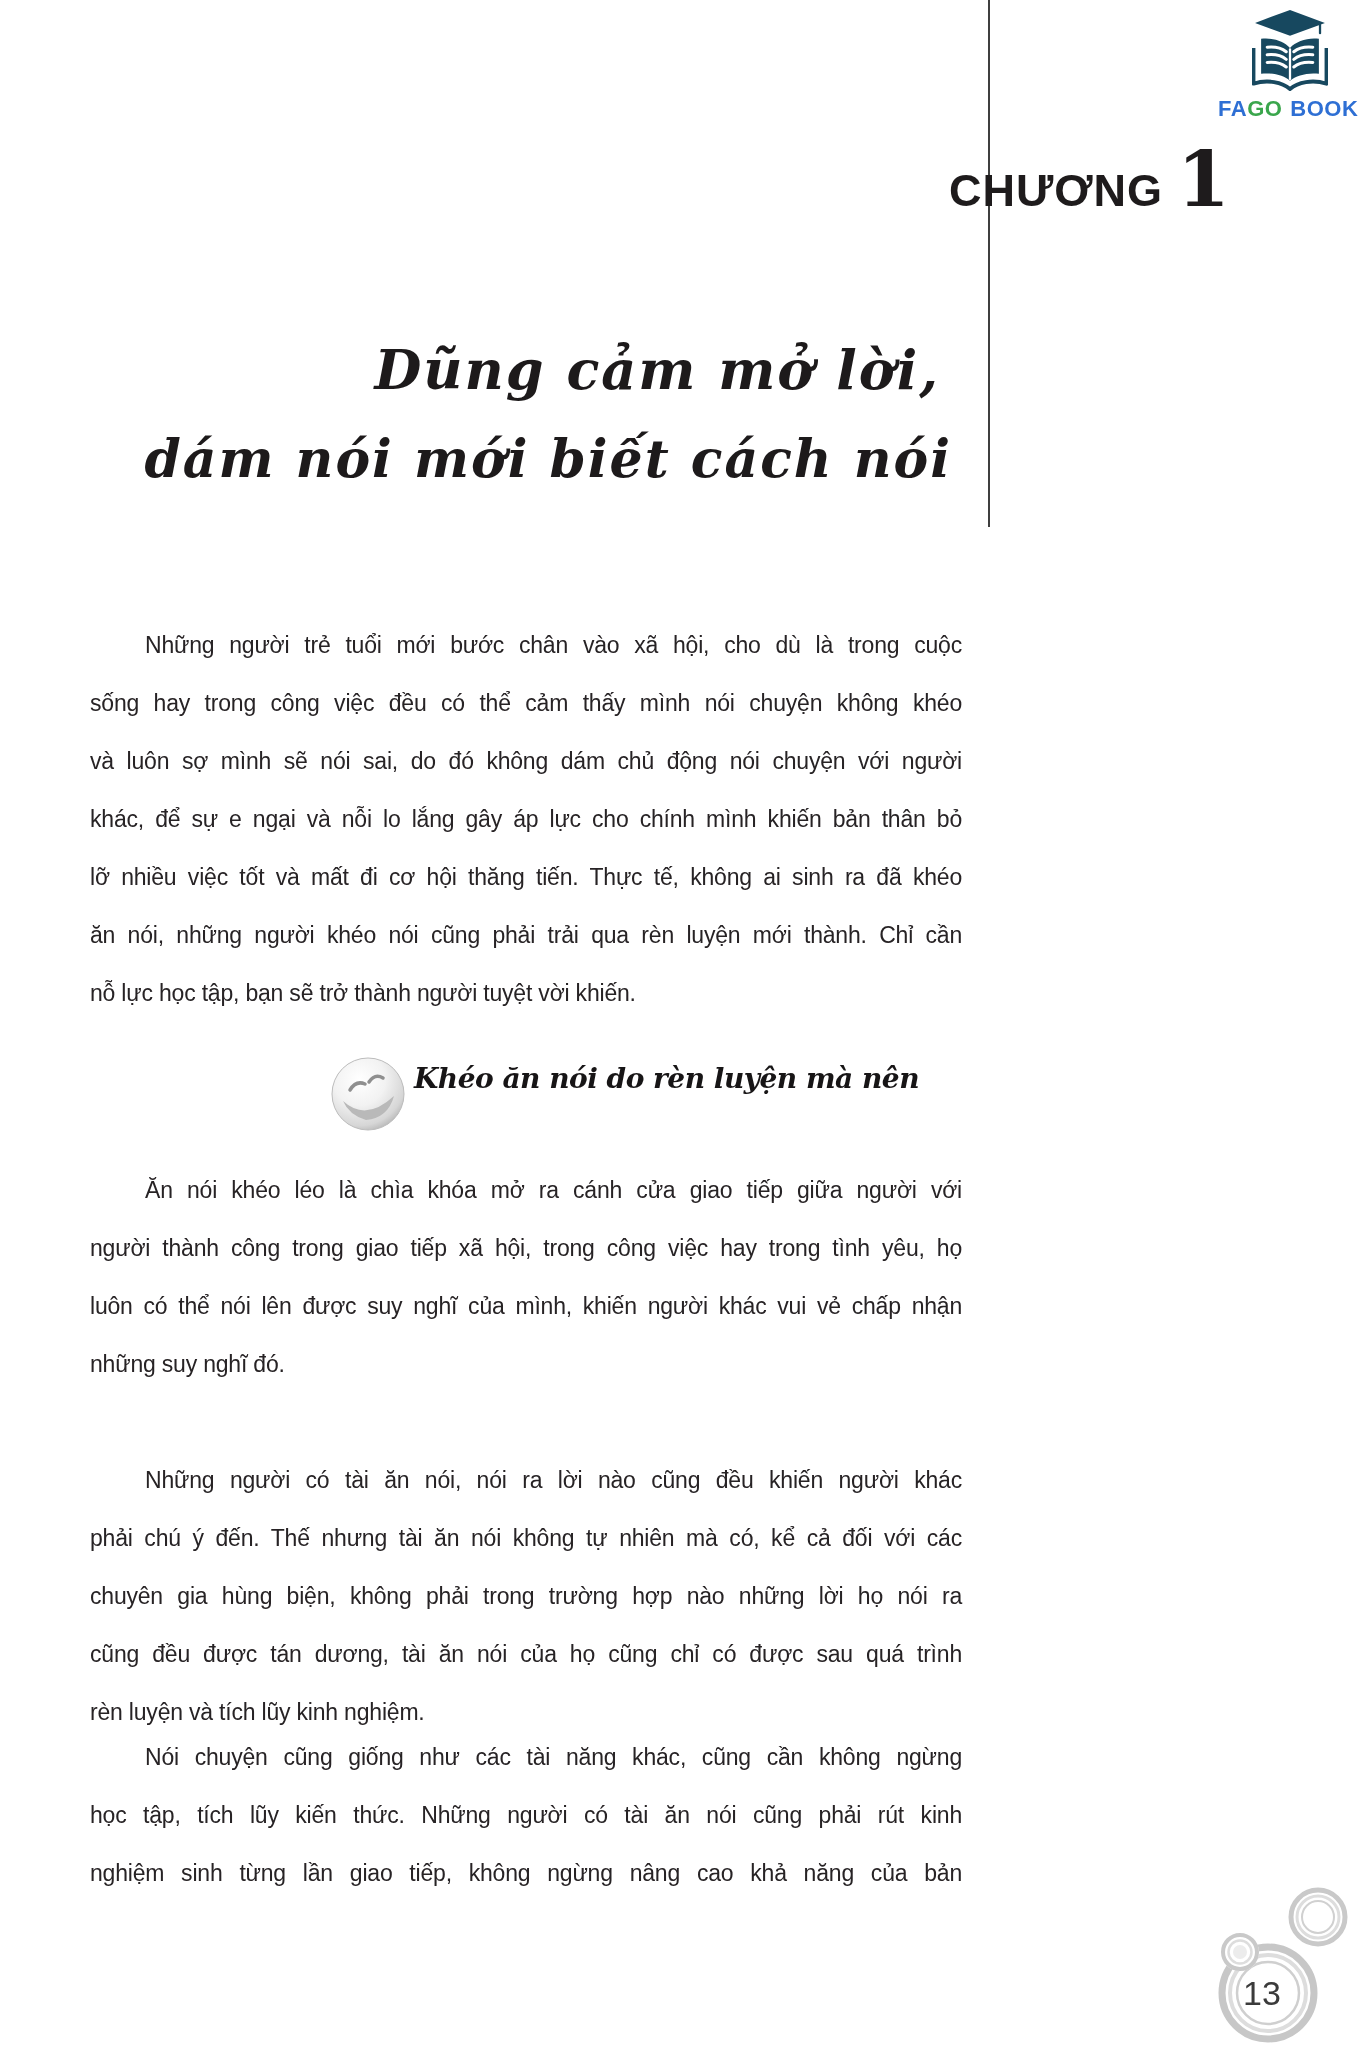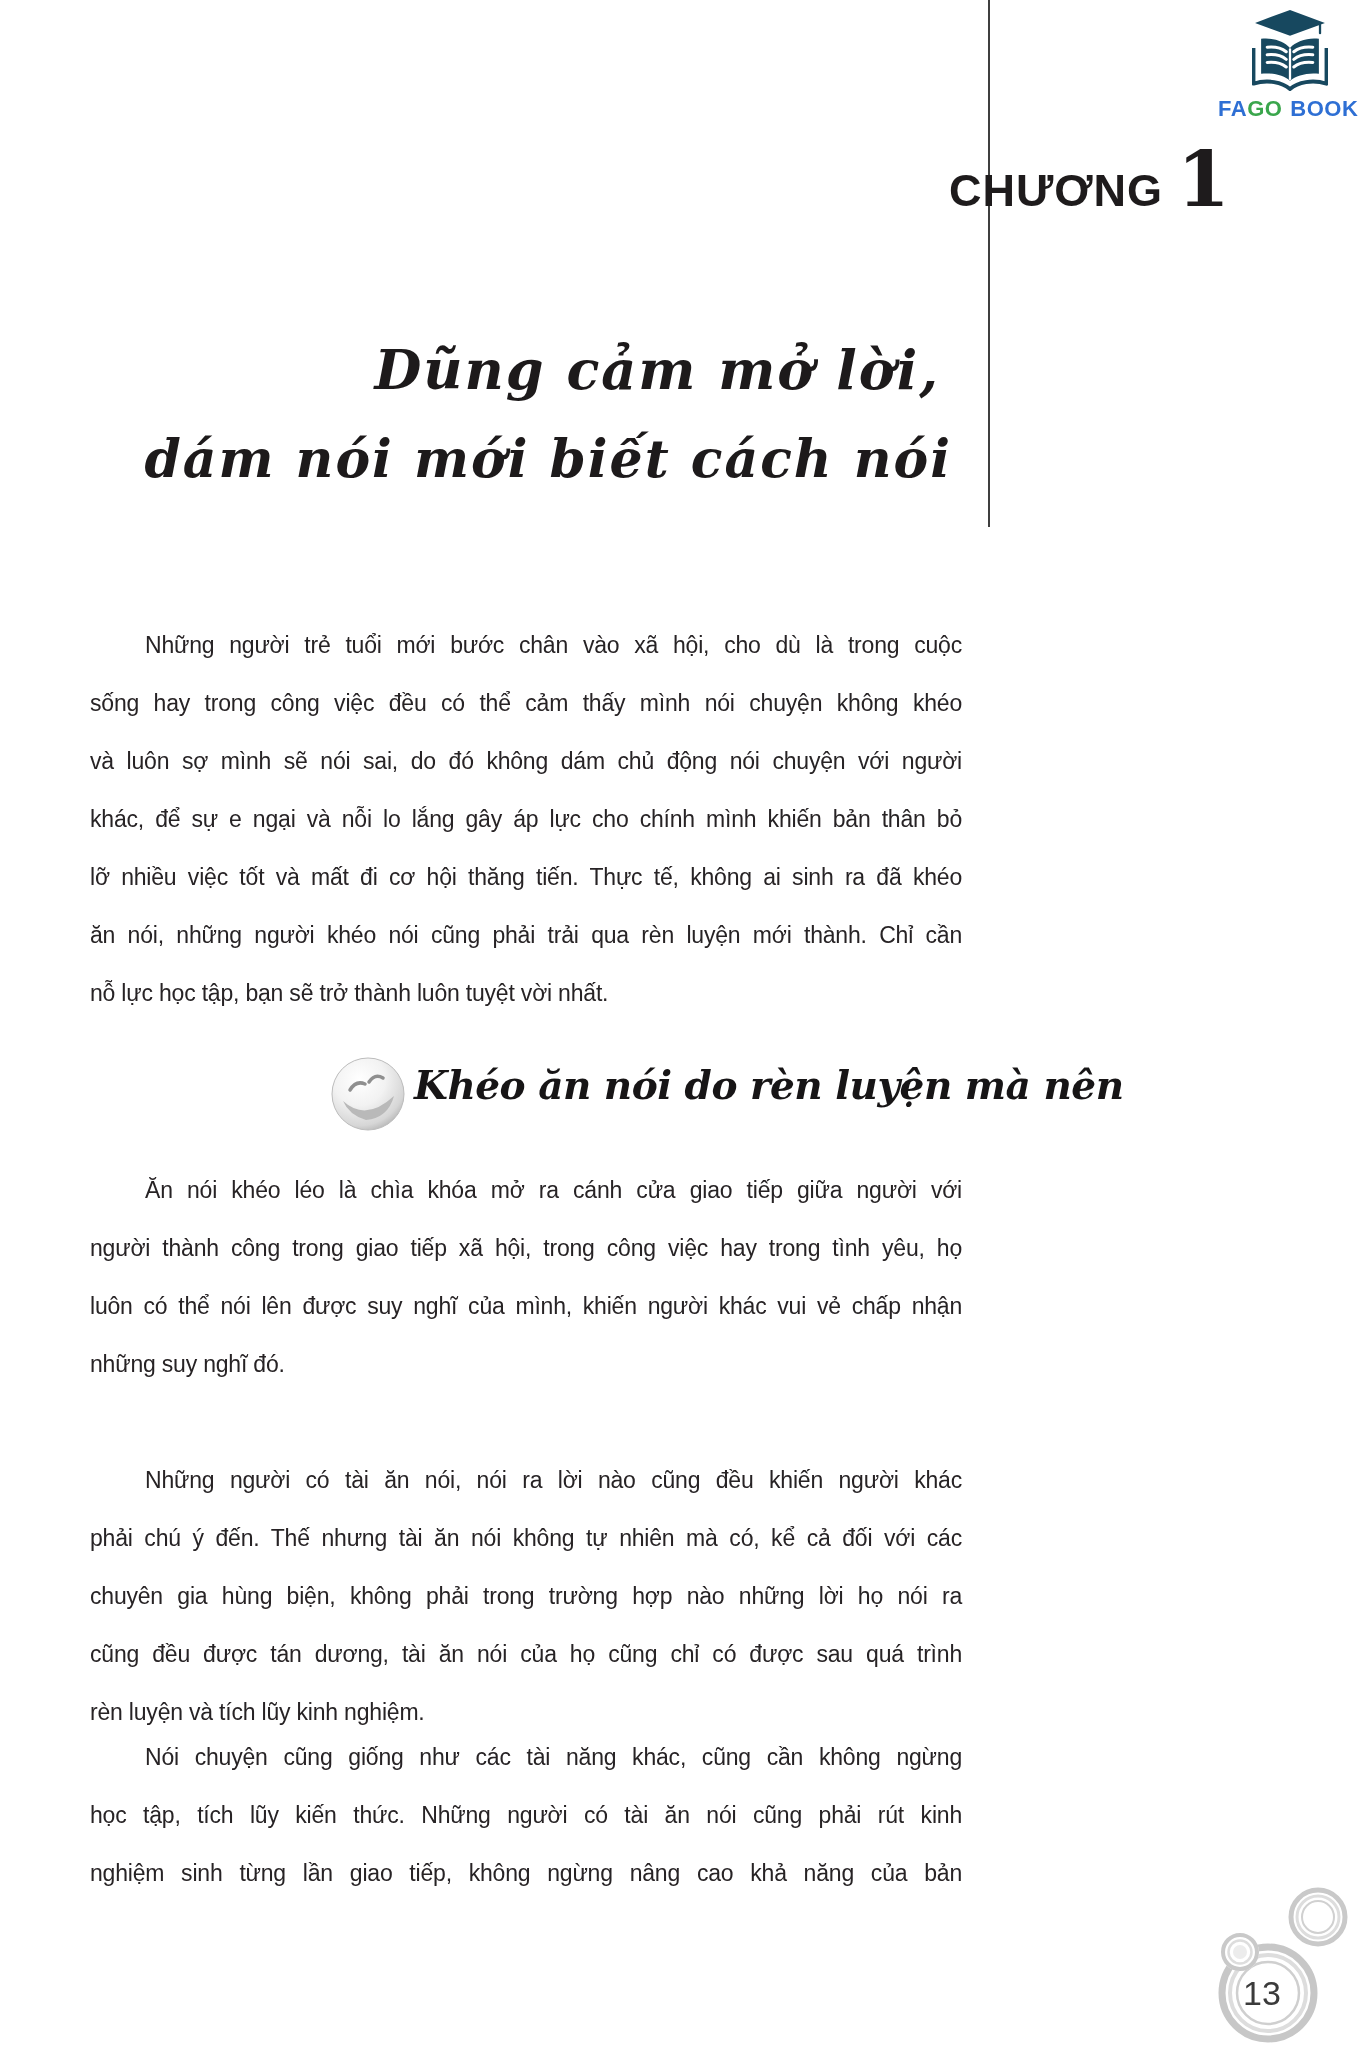"nỗ lực học tập, bạn" div.line { text: luôn tuyệt vời nhất -> người tuyệt vời khiến }
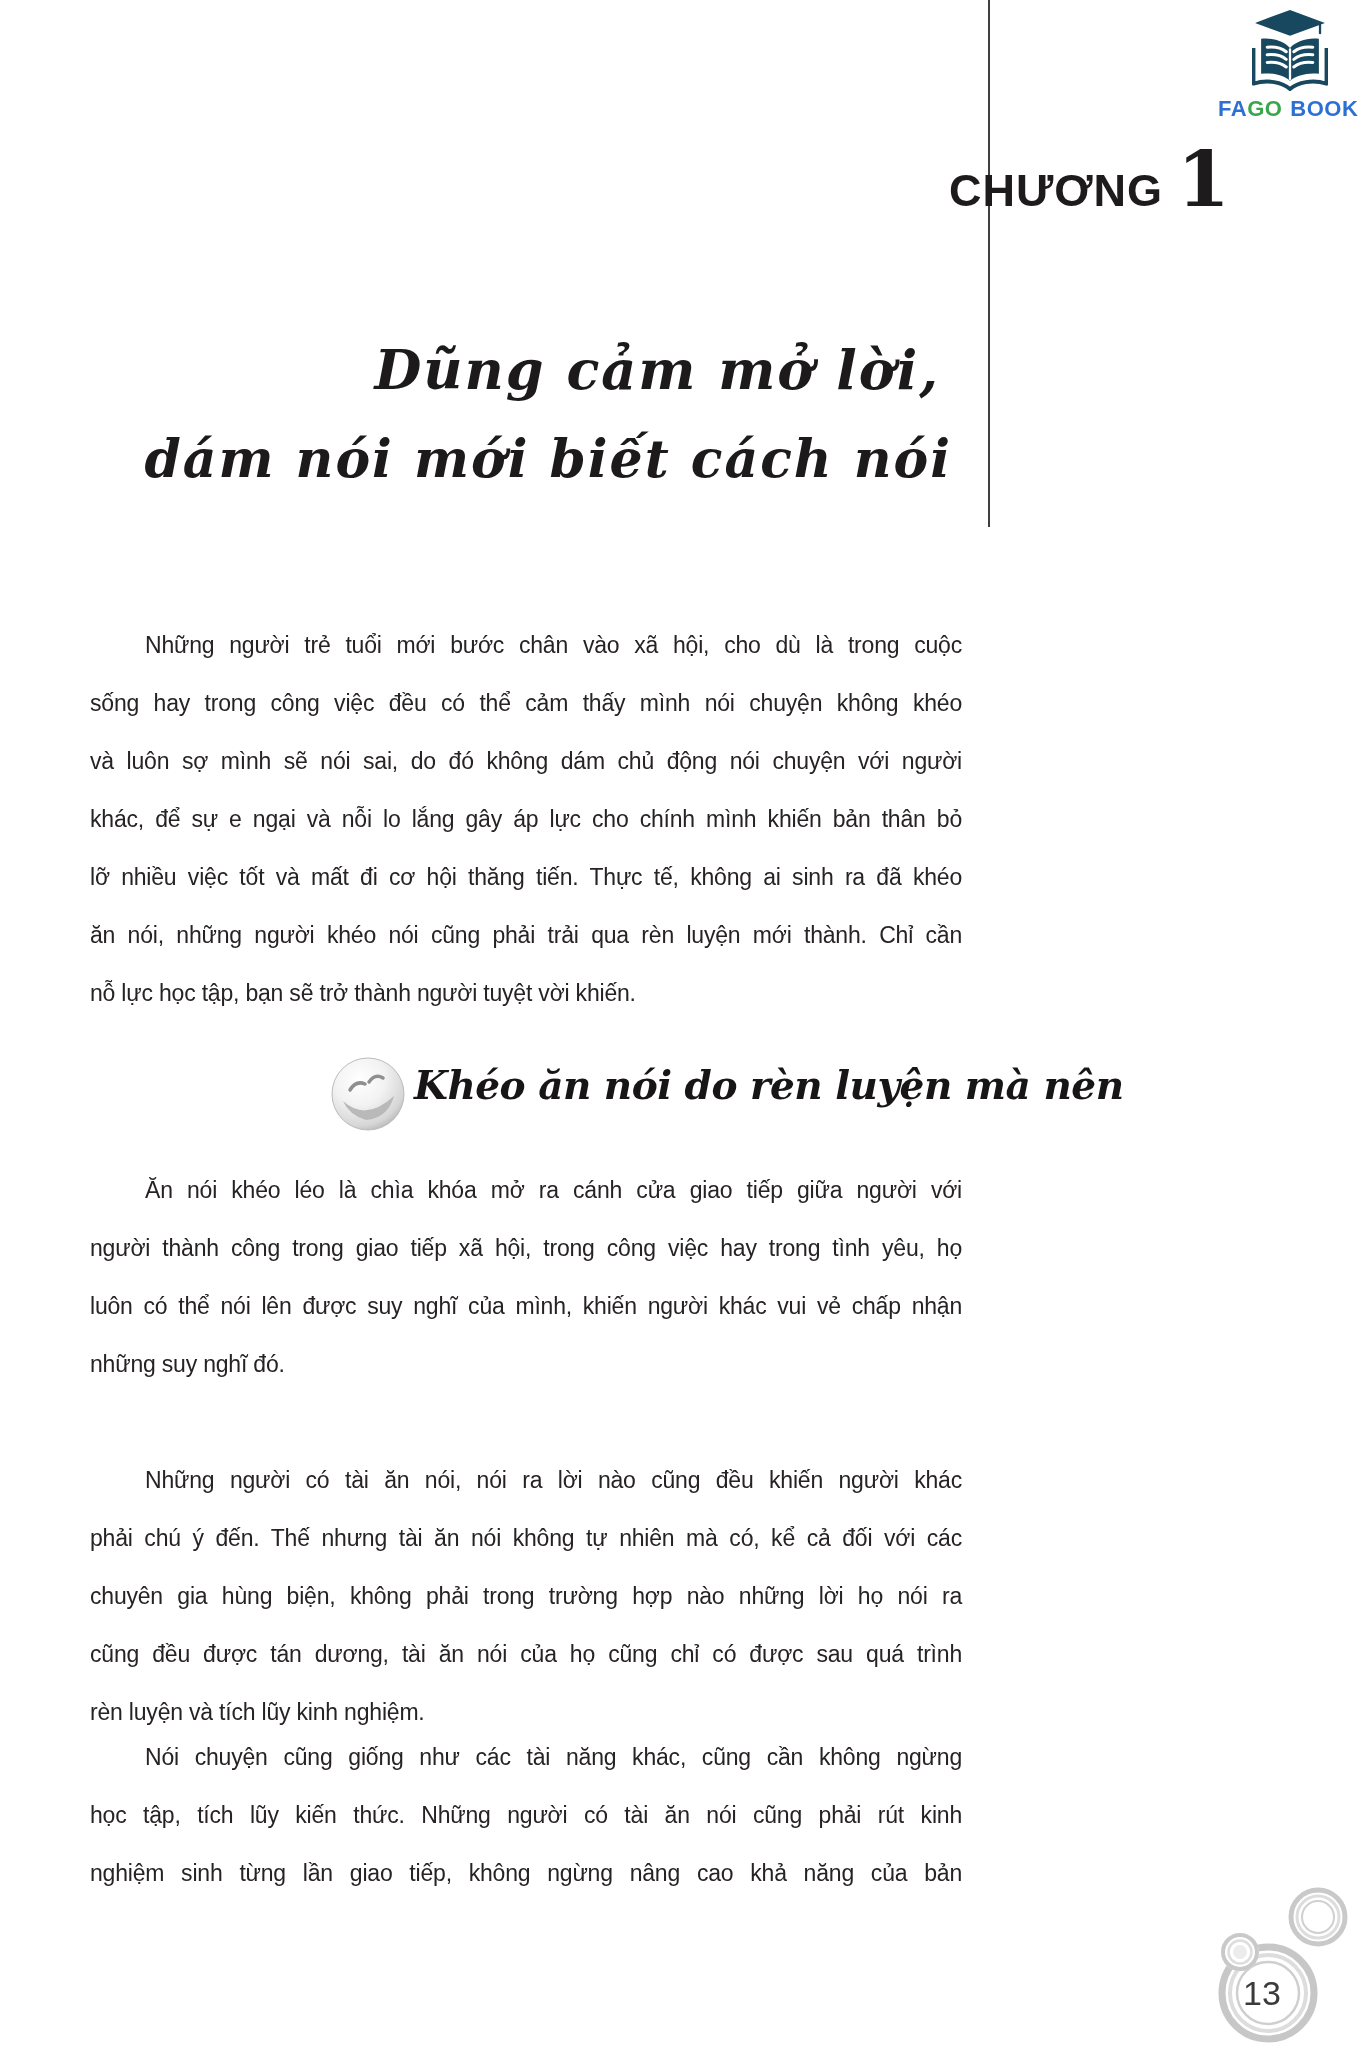"Khéo ăn nói do rèn" .section-heading { font-size: 39px -> 28px }
